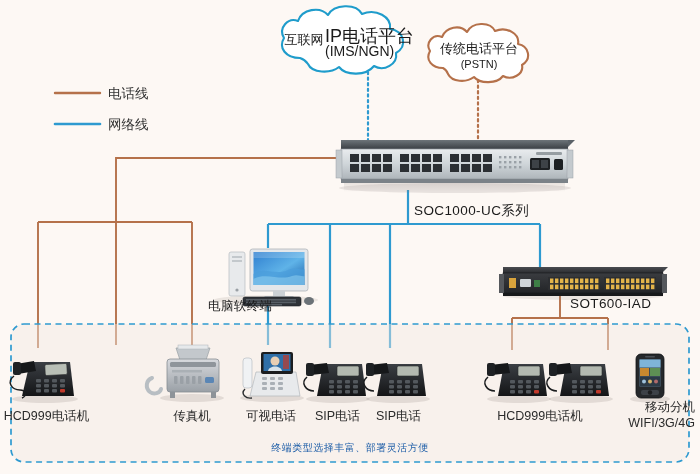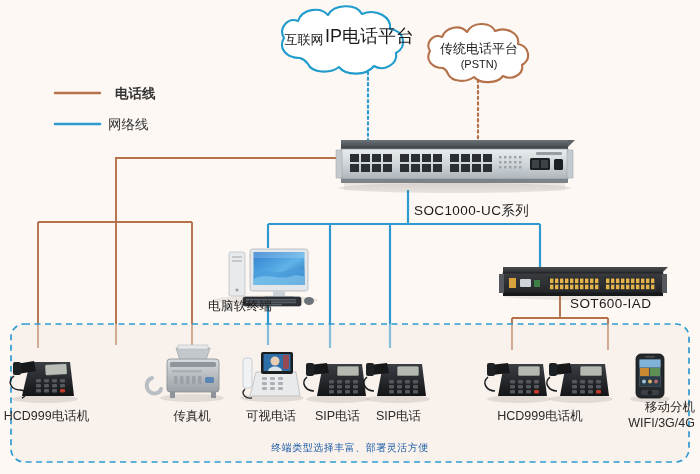"(IMS/NGN)" div.cloud-text { html: none -> <div>(IMS/NGN)</div> }
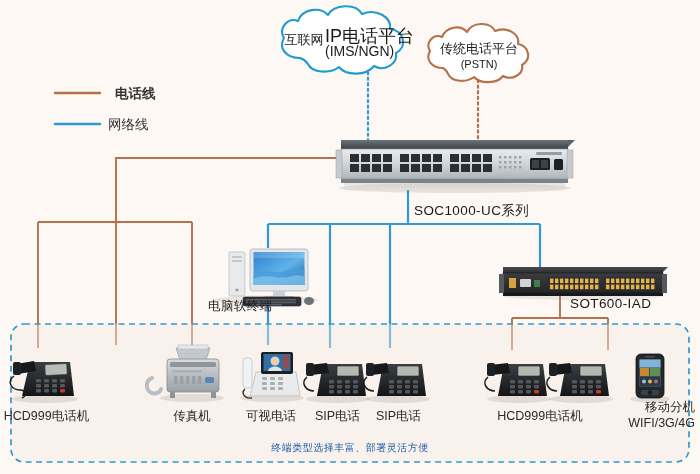"电话线" div.legend-text { font-weight: bold -> none; left: 115px -> 108px }
